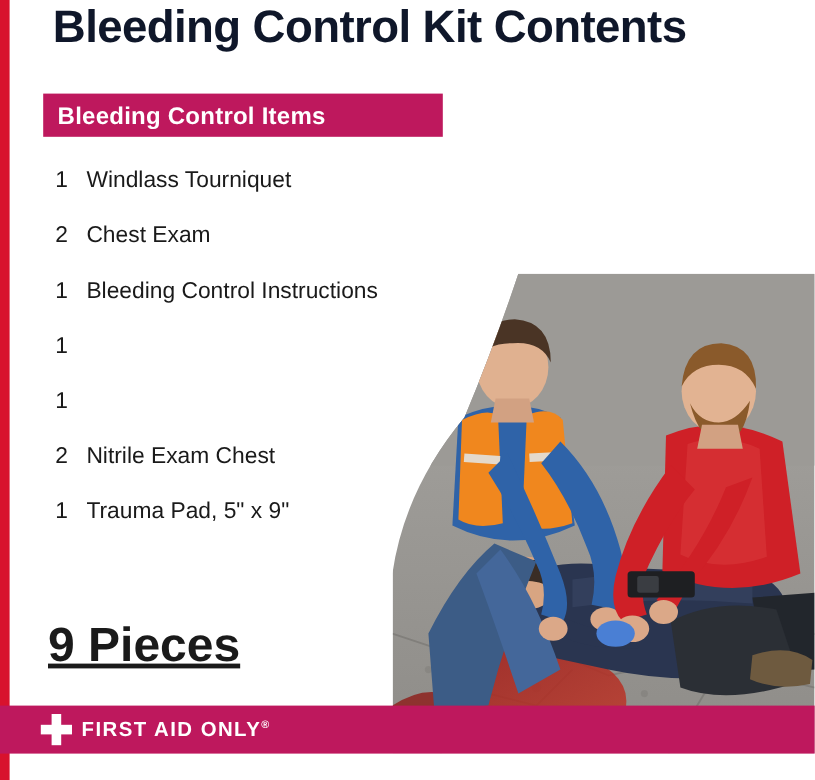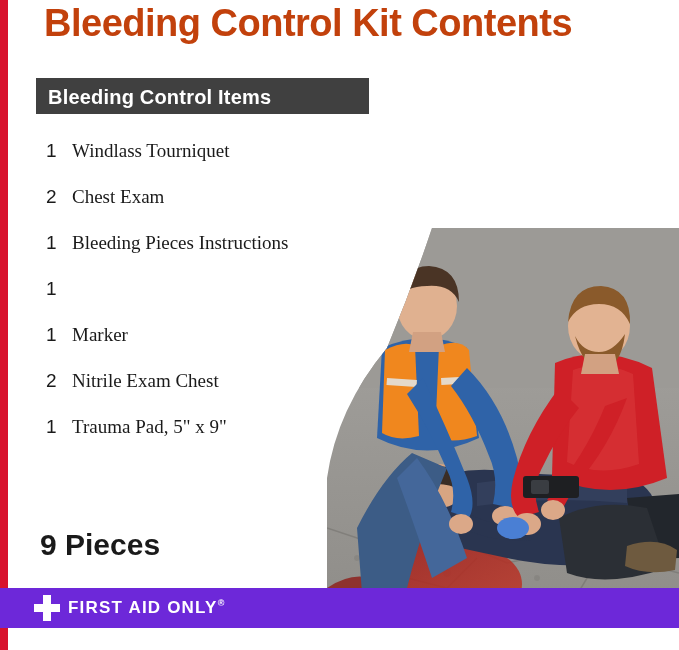"Bleeding Control Kit Contents" .title { color: #c2410c -> #0f172a }
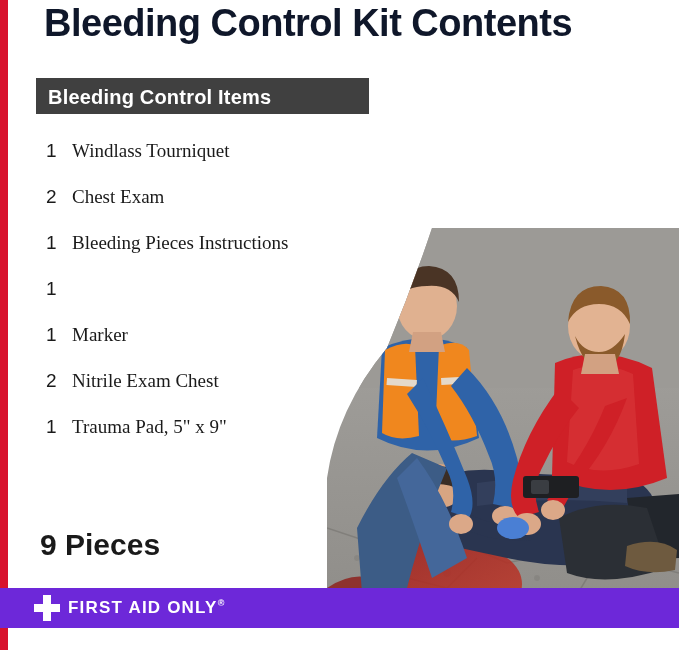"Bleeding Control Items" .section-header { background: #404040 -> #be185d }
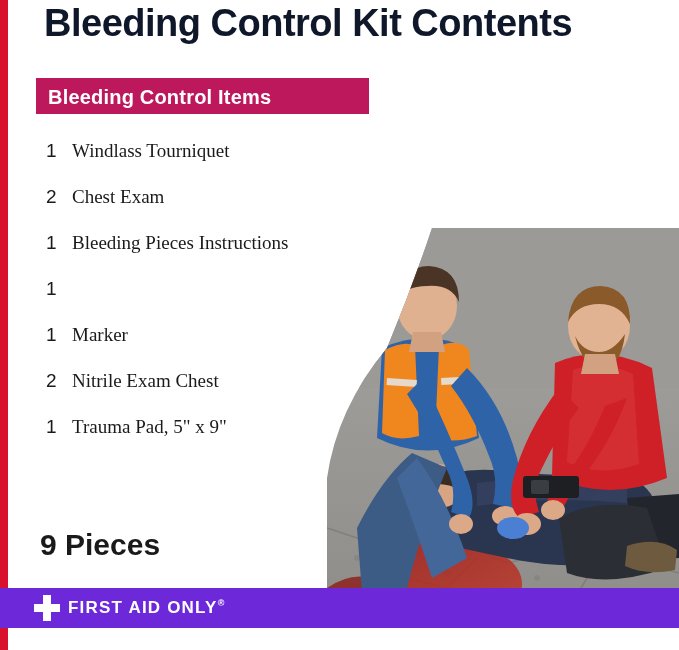"Windlass Tourniquet" .item-name { font-family: Liberation Serif, serif -> none }
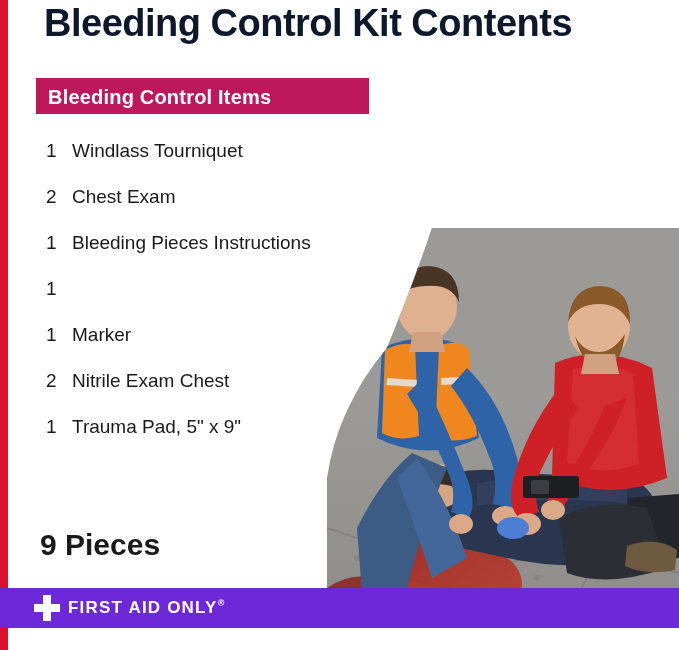"Bleeding Pieces Instructions" span.item-name { text: Pieces -> Control }
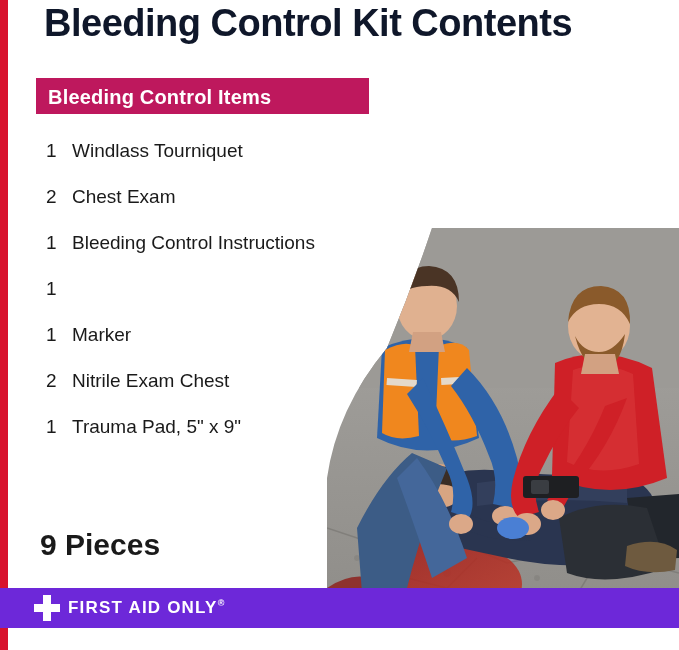"Marker" span.item-name { html: <span>Marker</span> -> none }
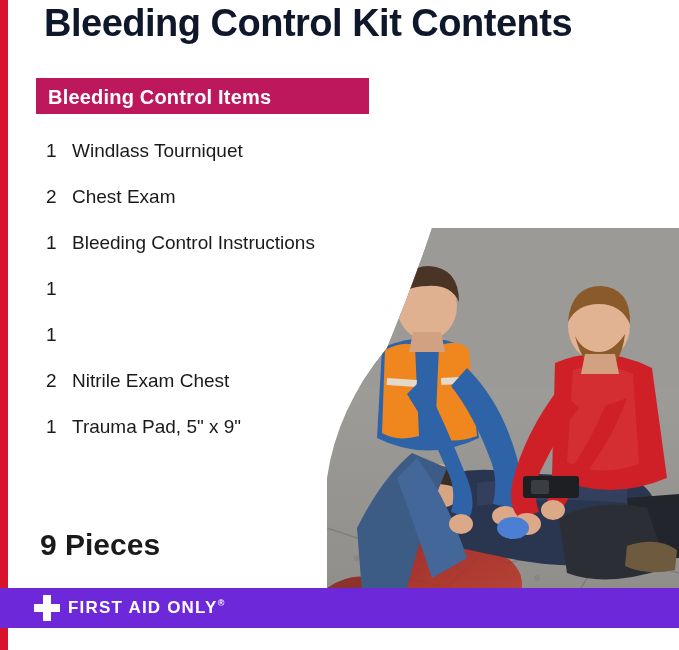"9 Pieces" .total-pieces { font-size: 30px -> 40px; text-decoration: none -> underline; top: 528px -> 516px }
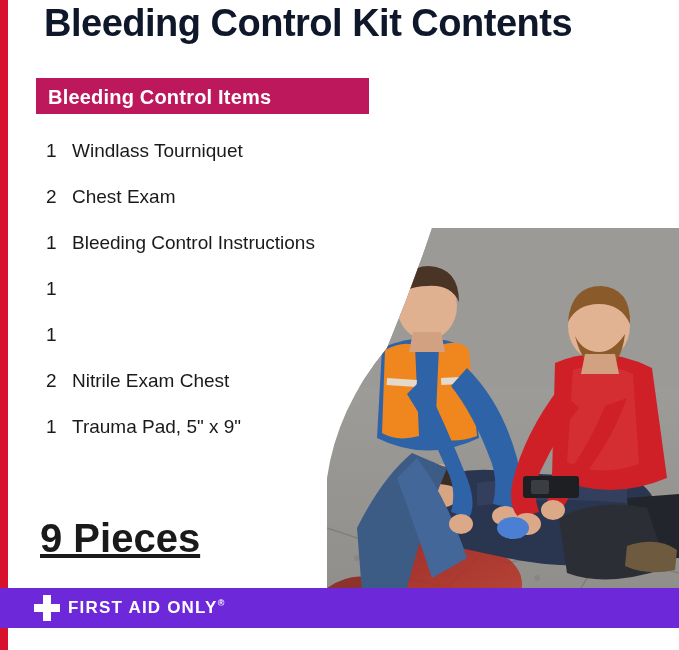"FIRST AID ONLY®" .footer-band { background: #6d28d9 -> #be185d }
